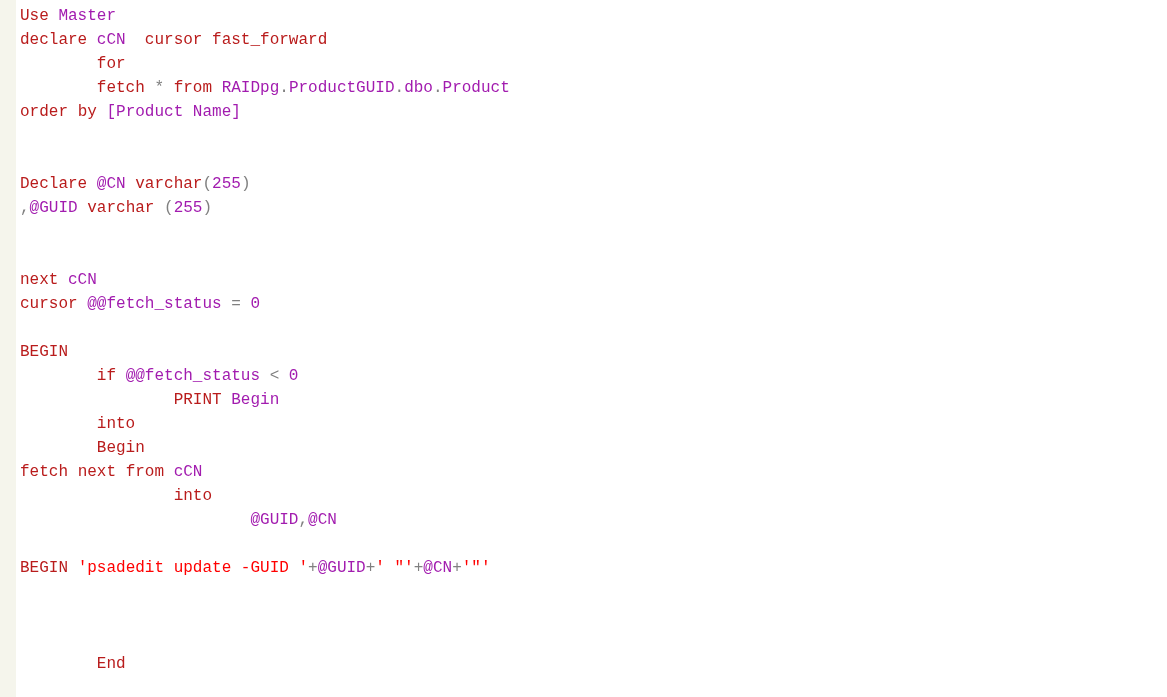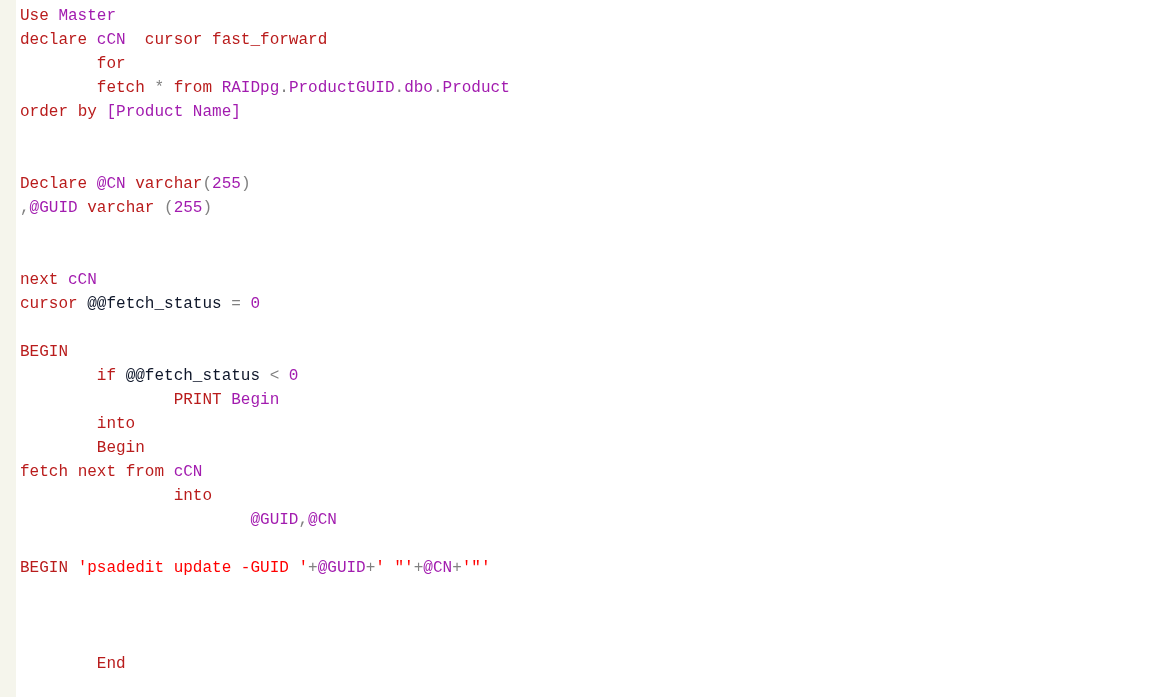"@@fetch_status" .sys { color: #0f172a -> #a21caf }
